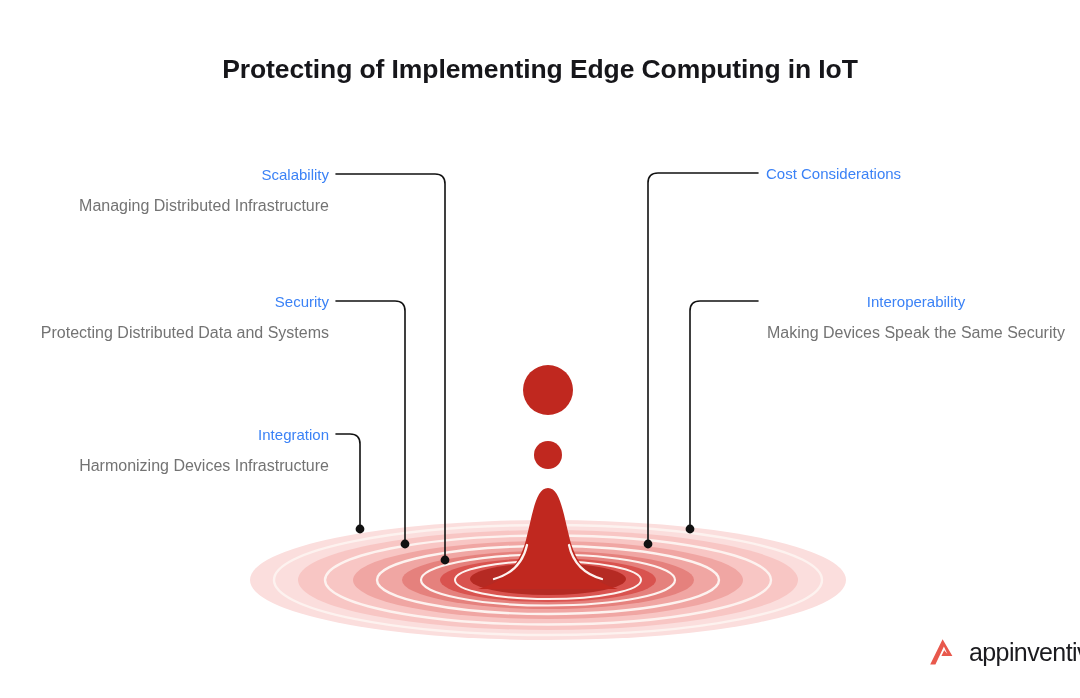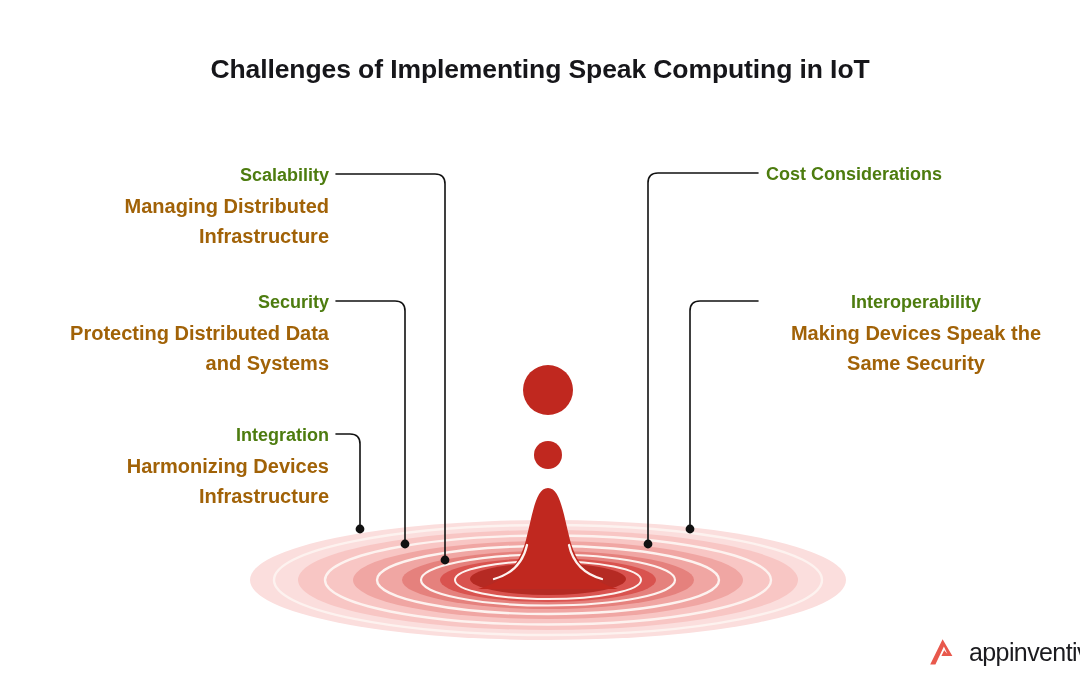"Challenges of Implementing Speak" div { text: Challenges of Implementing Speak -> Protecting of Implementing Edge }
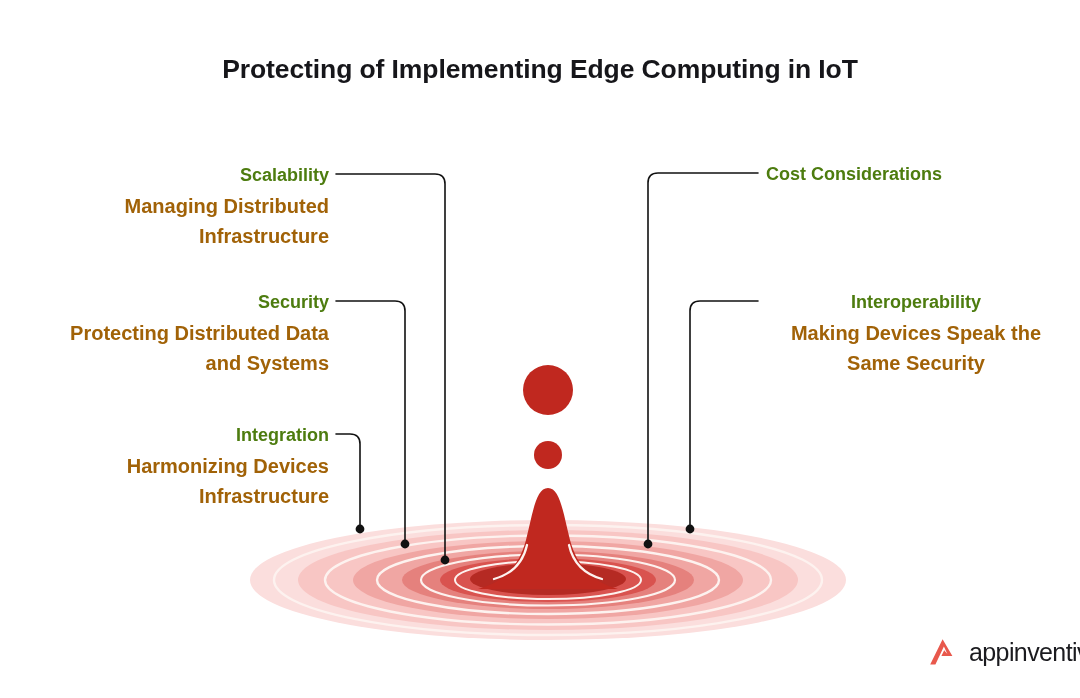"Scalability" .callout .c-title { color: #4d7c0f -> #3b82f6; font-size: 18px -> 15px; font-weight: bold -> normal }
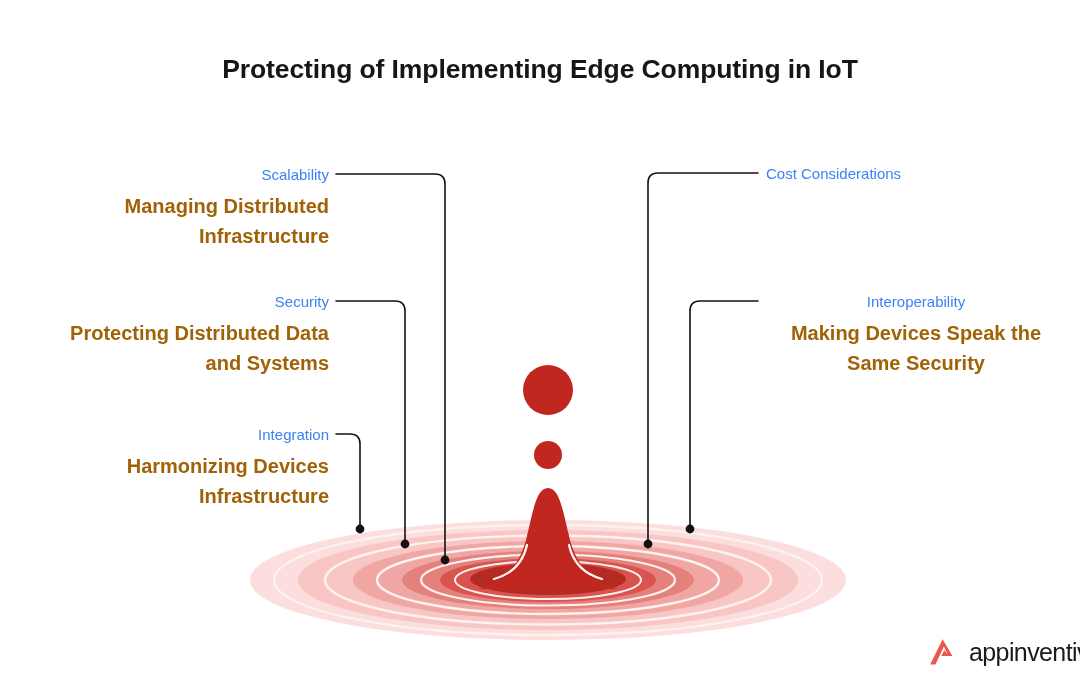"Managing Distributed Infrastructure" .callout .c-sub { color: #a16207 -> #737373; font-size: 20px -> 16px; font-weight: bold -> normal }
